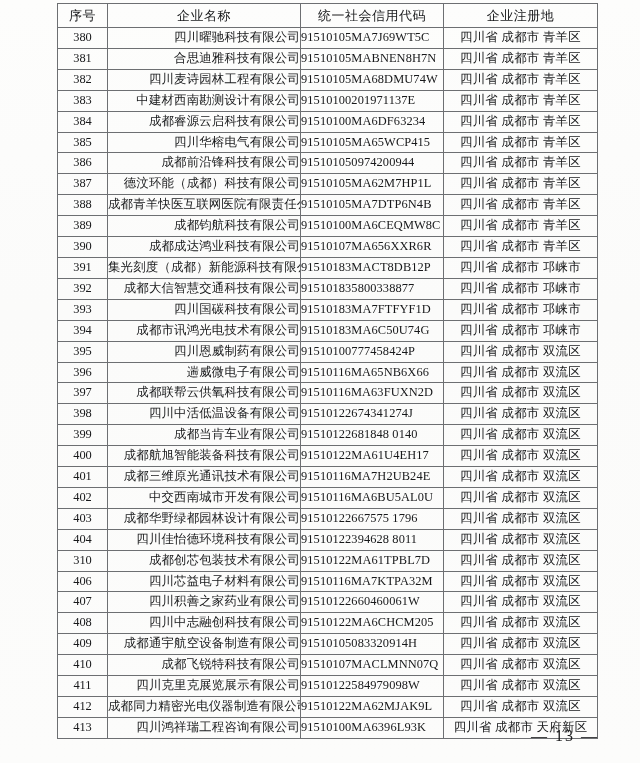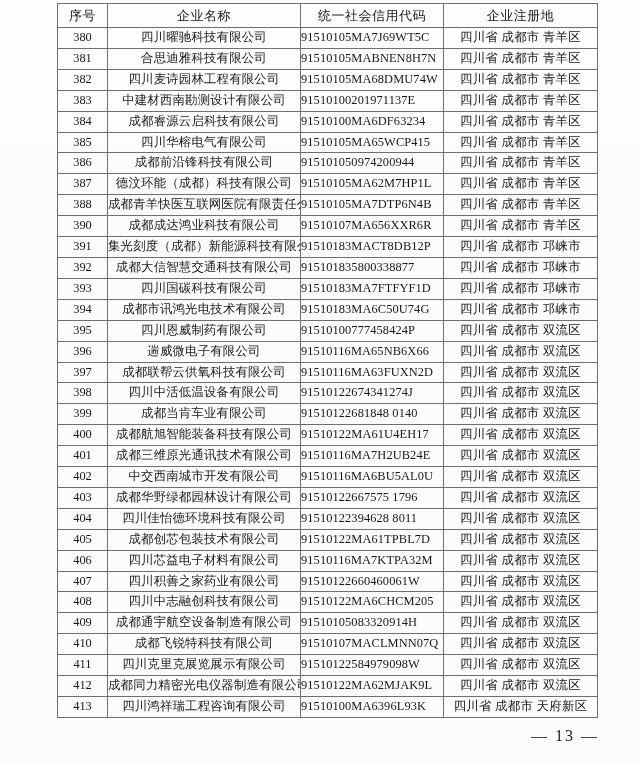"四川曜驰科技有限公司" td.name { text-align: center -> right }
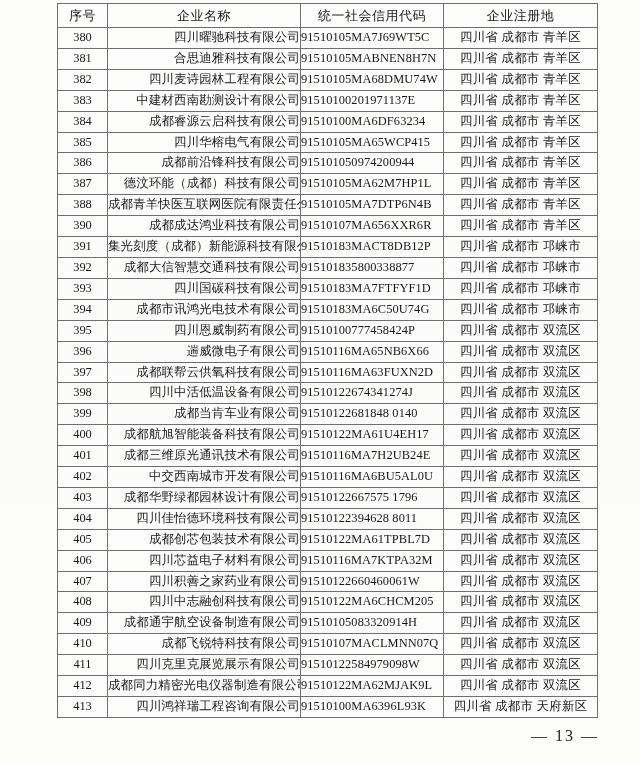"389" tr { html: none -> <tr> <td>389</td> <td>成都钧航科技有限公司</td> <td>91510100MA6CEQMW8C</td> <td>四川省 成都市 青羊区</td> </tr> }
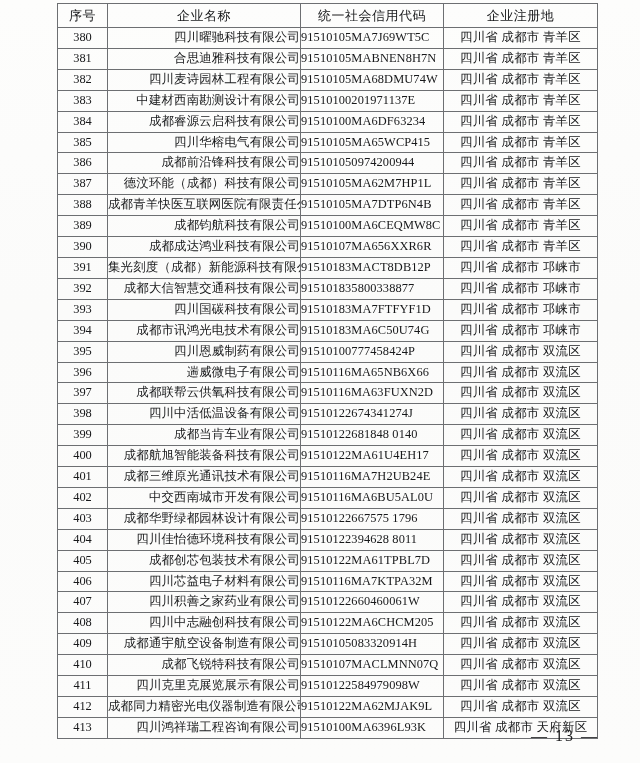"405" td.idx { text: 405 -> 310 }
